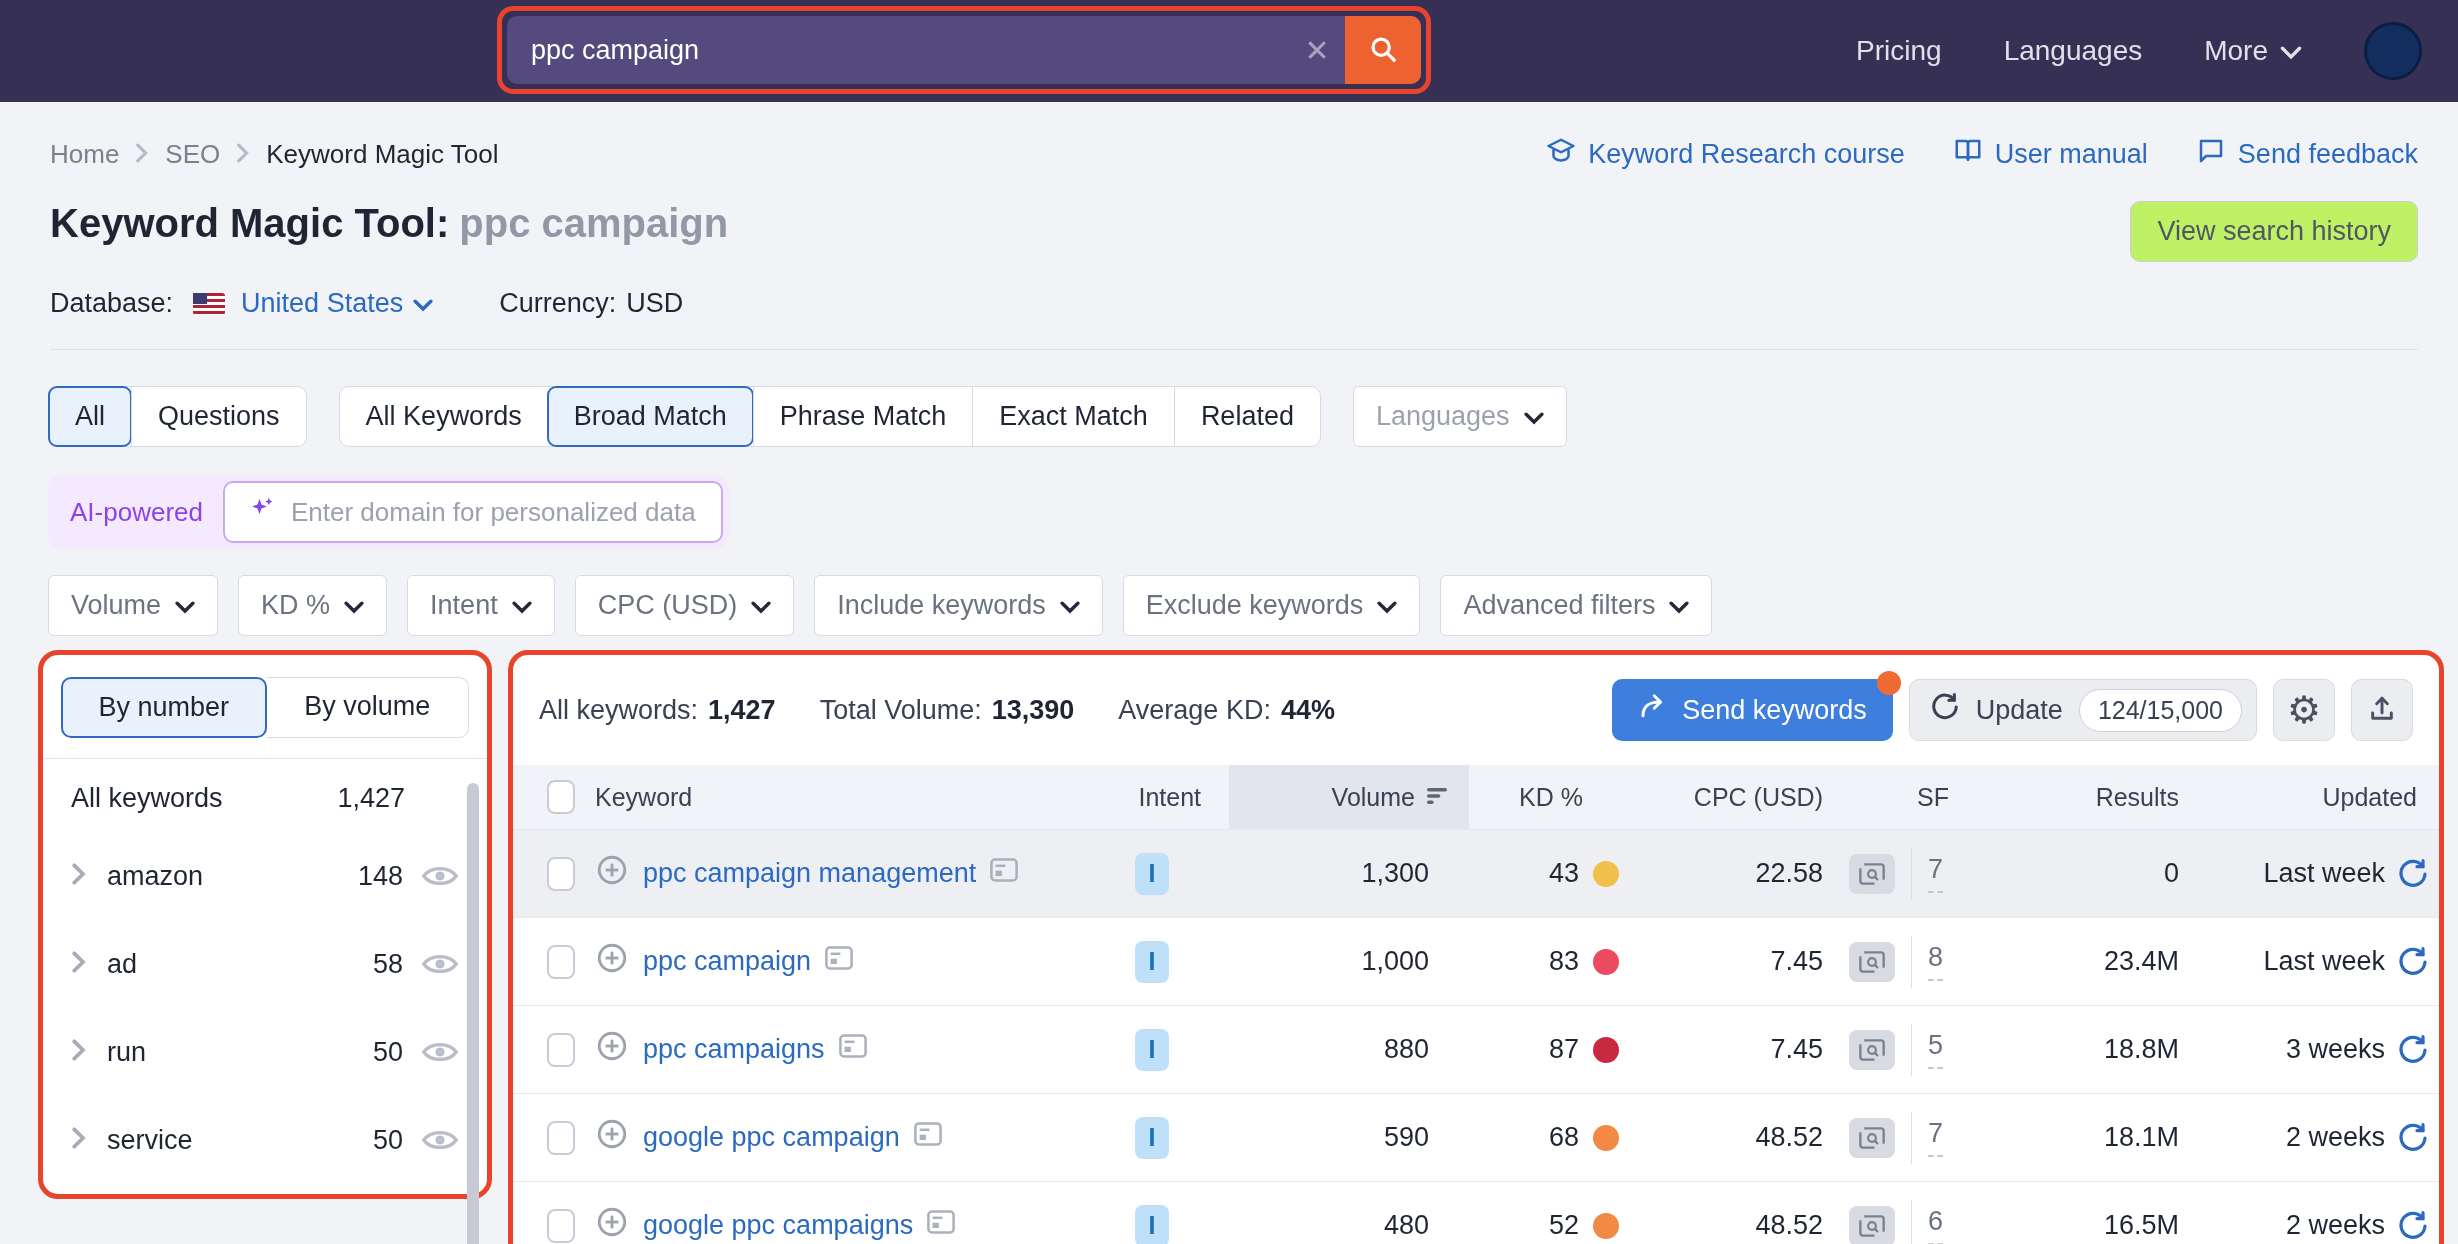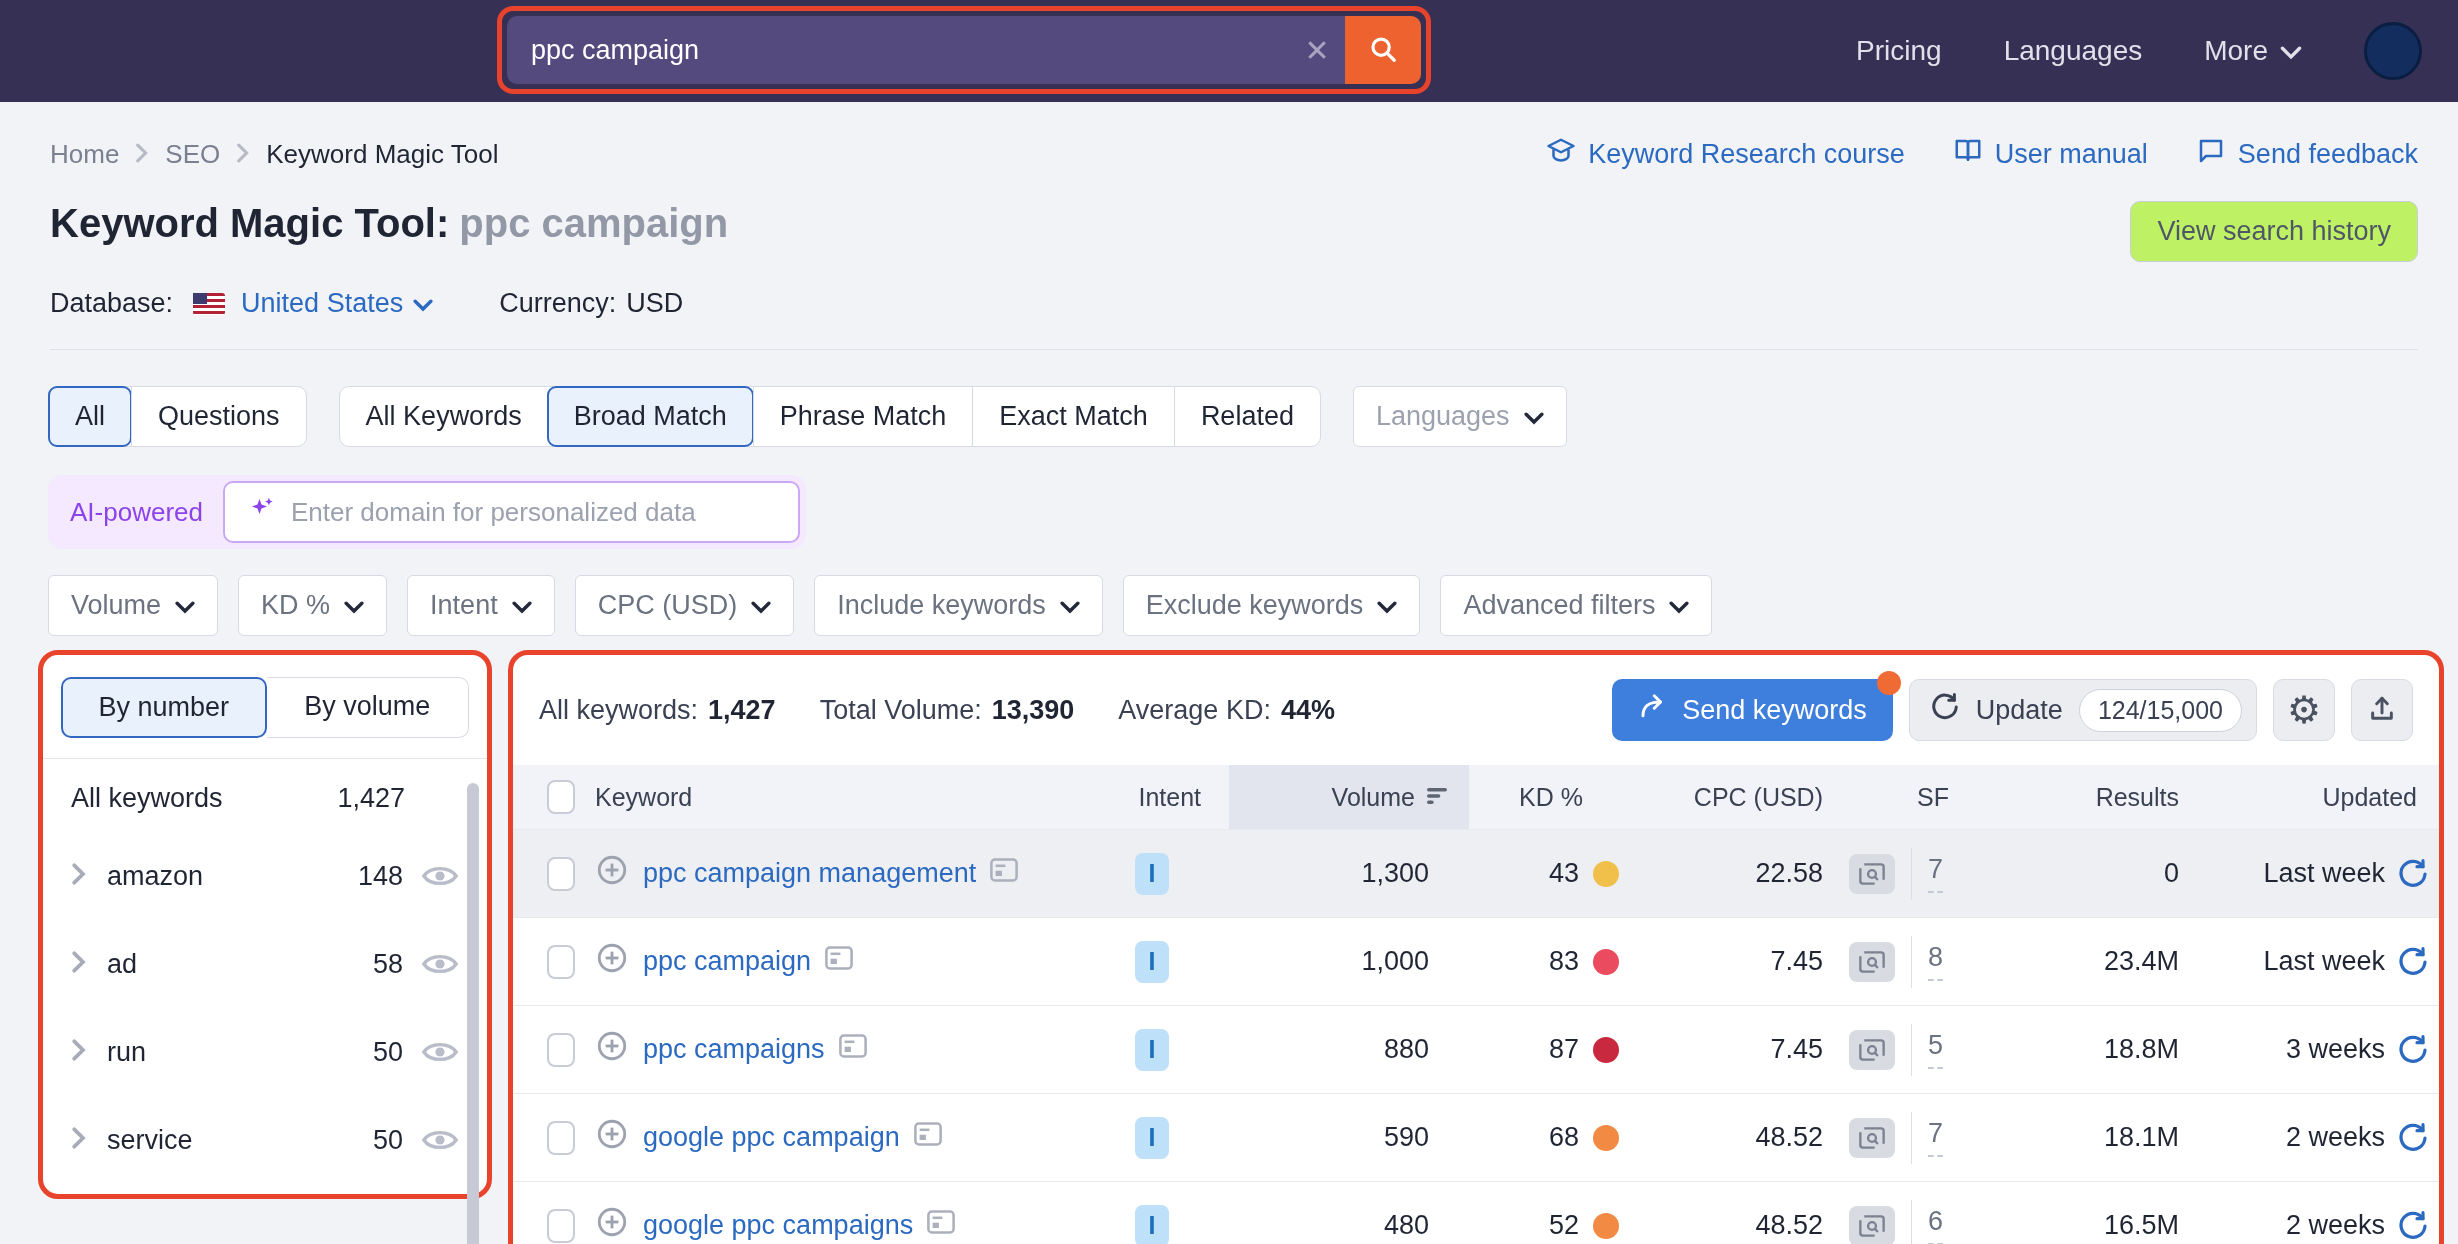"Enter domain for personalized data" .ai-input-wrap { width: 577px -> 500px }
